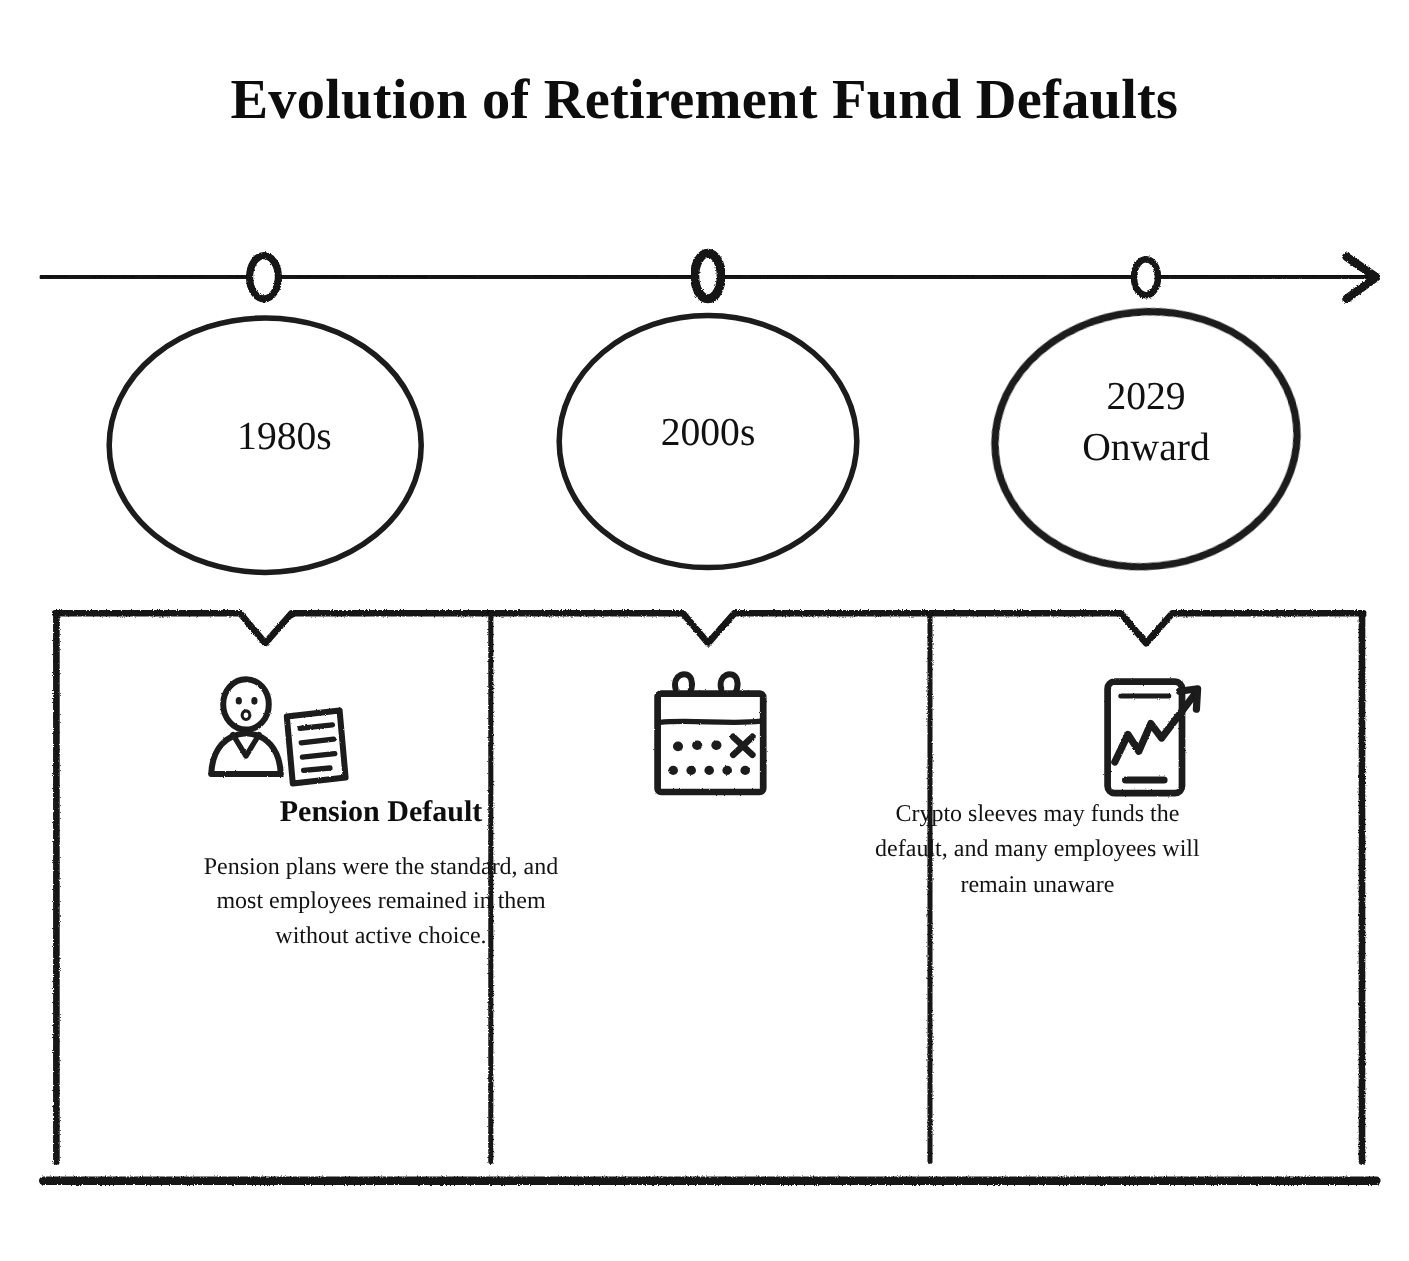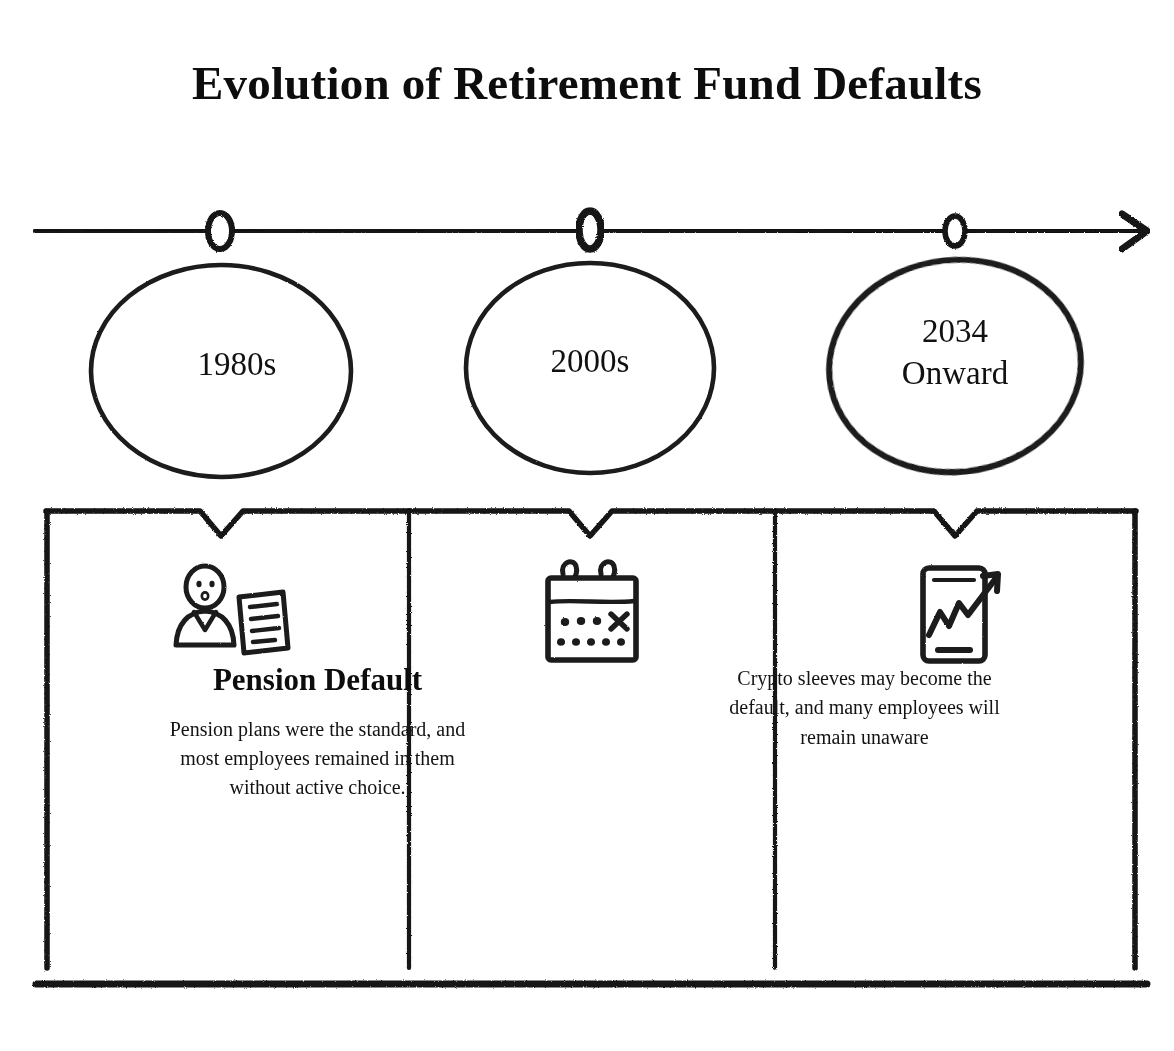"2034" div.era-label { text: 2034 -> 2029 }
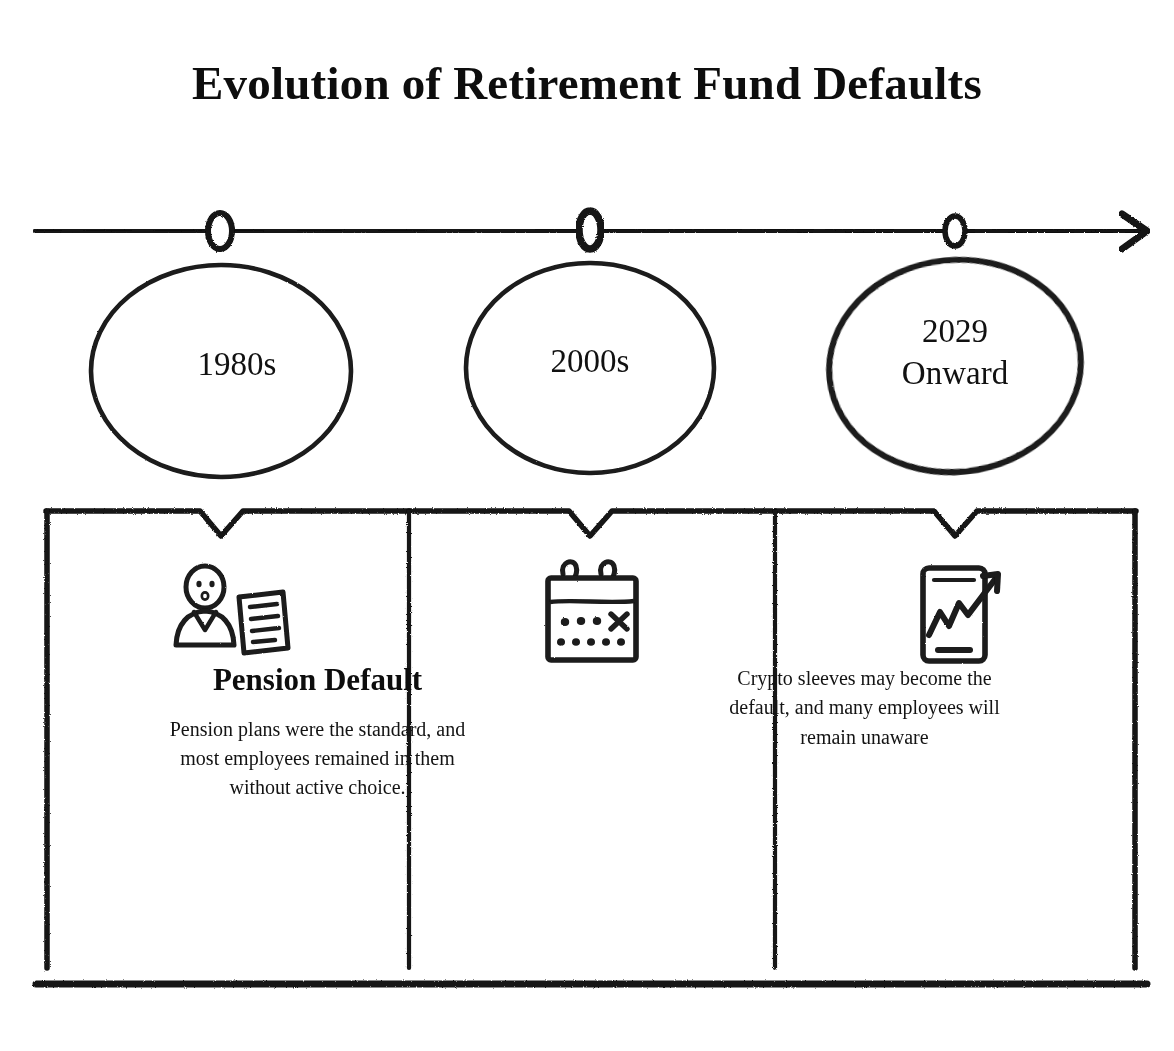"Pension Default" .card-title { font-size: 31px -> 25px }
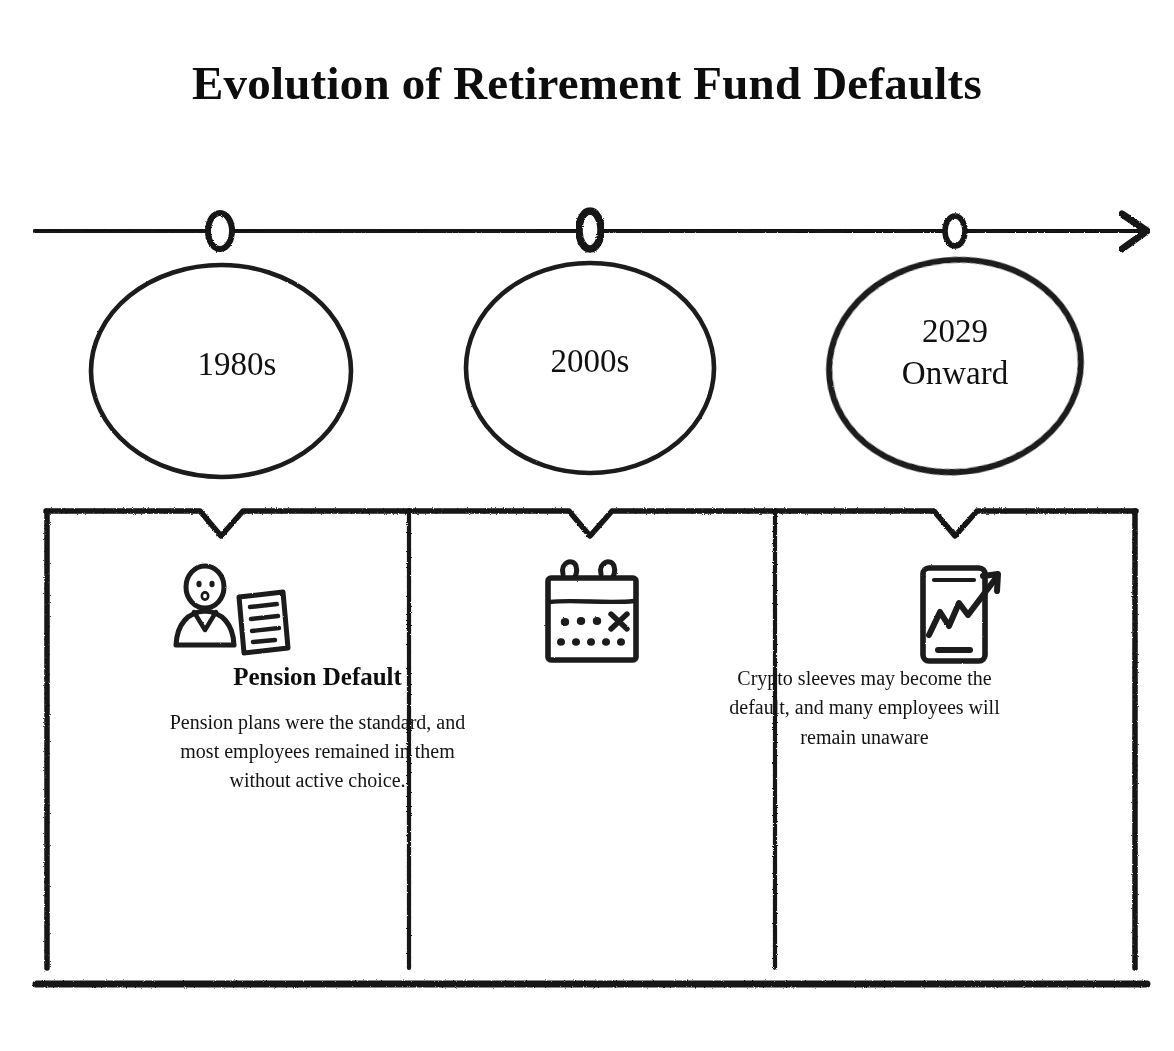"Crypto sleeves may become the" div.card-body { text: become -> funds }
